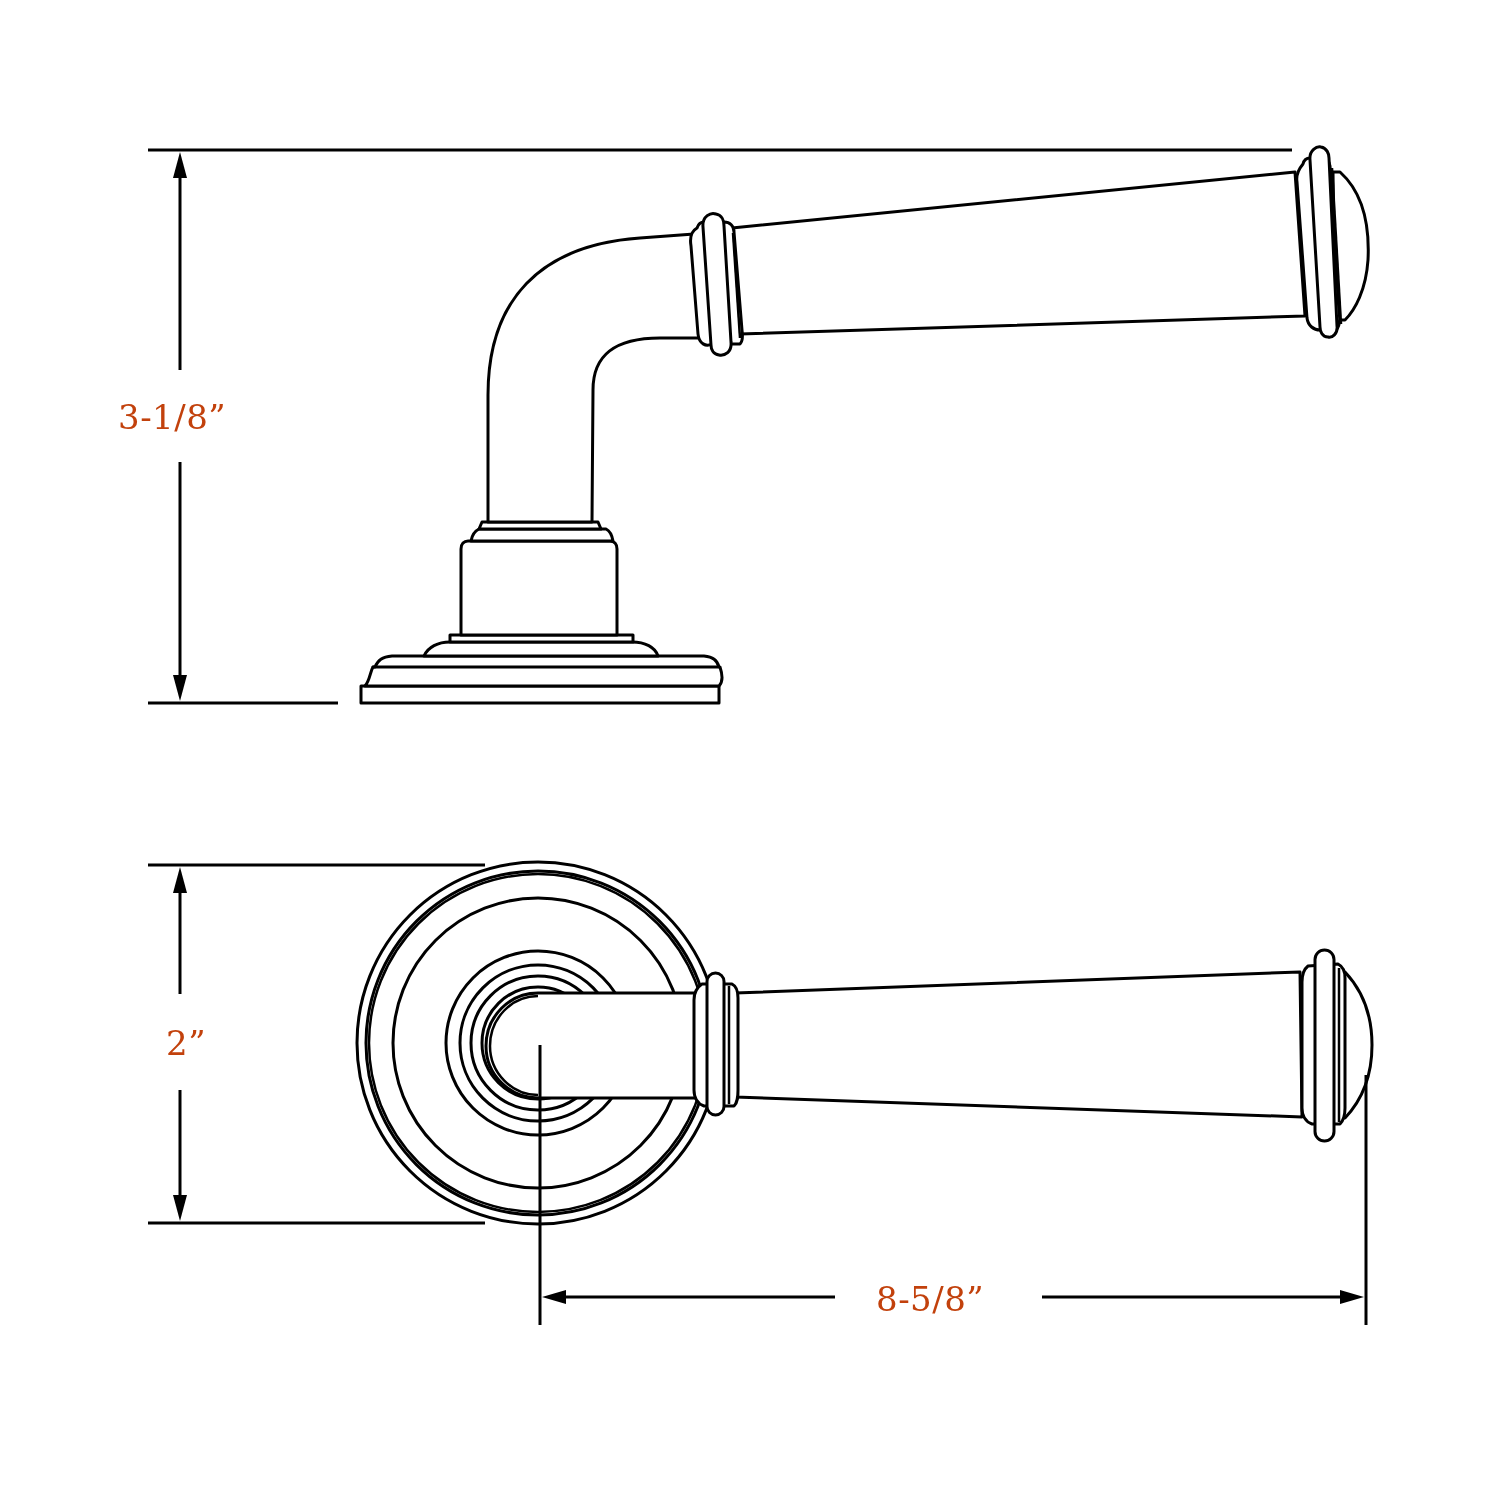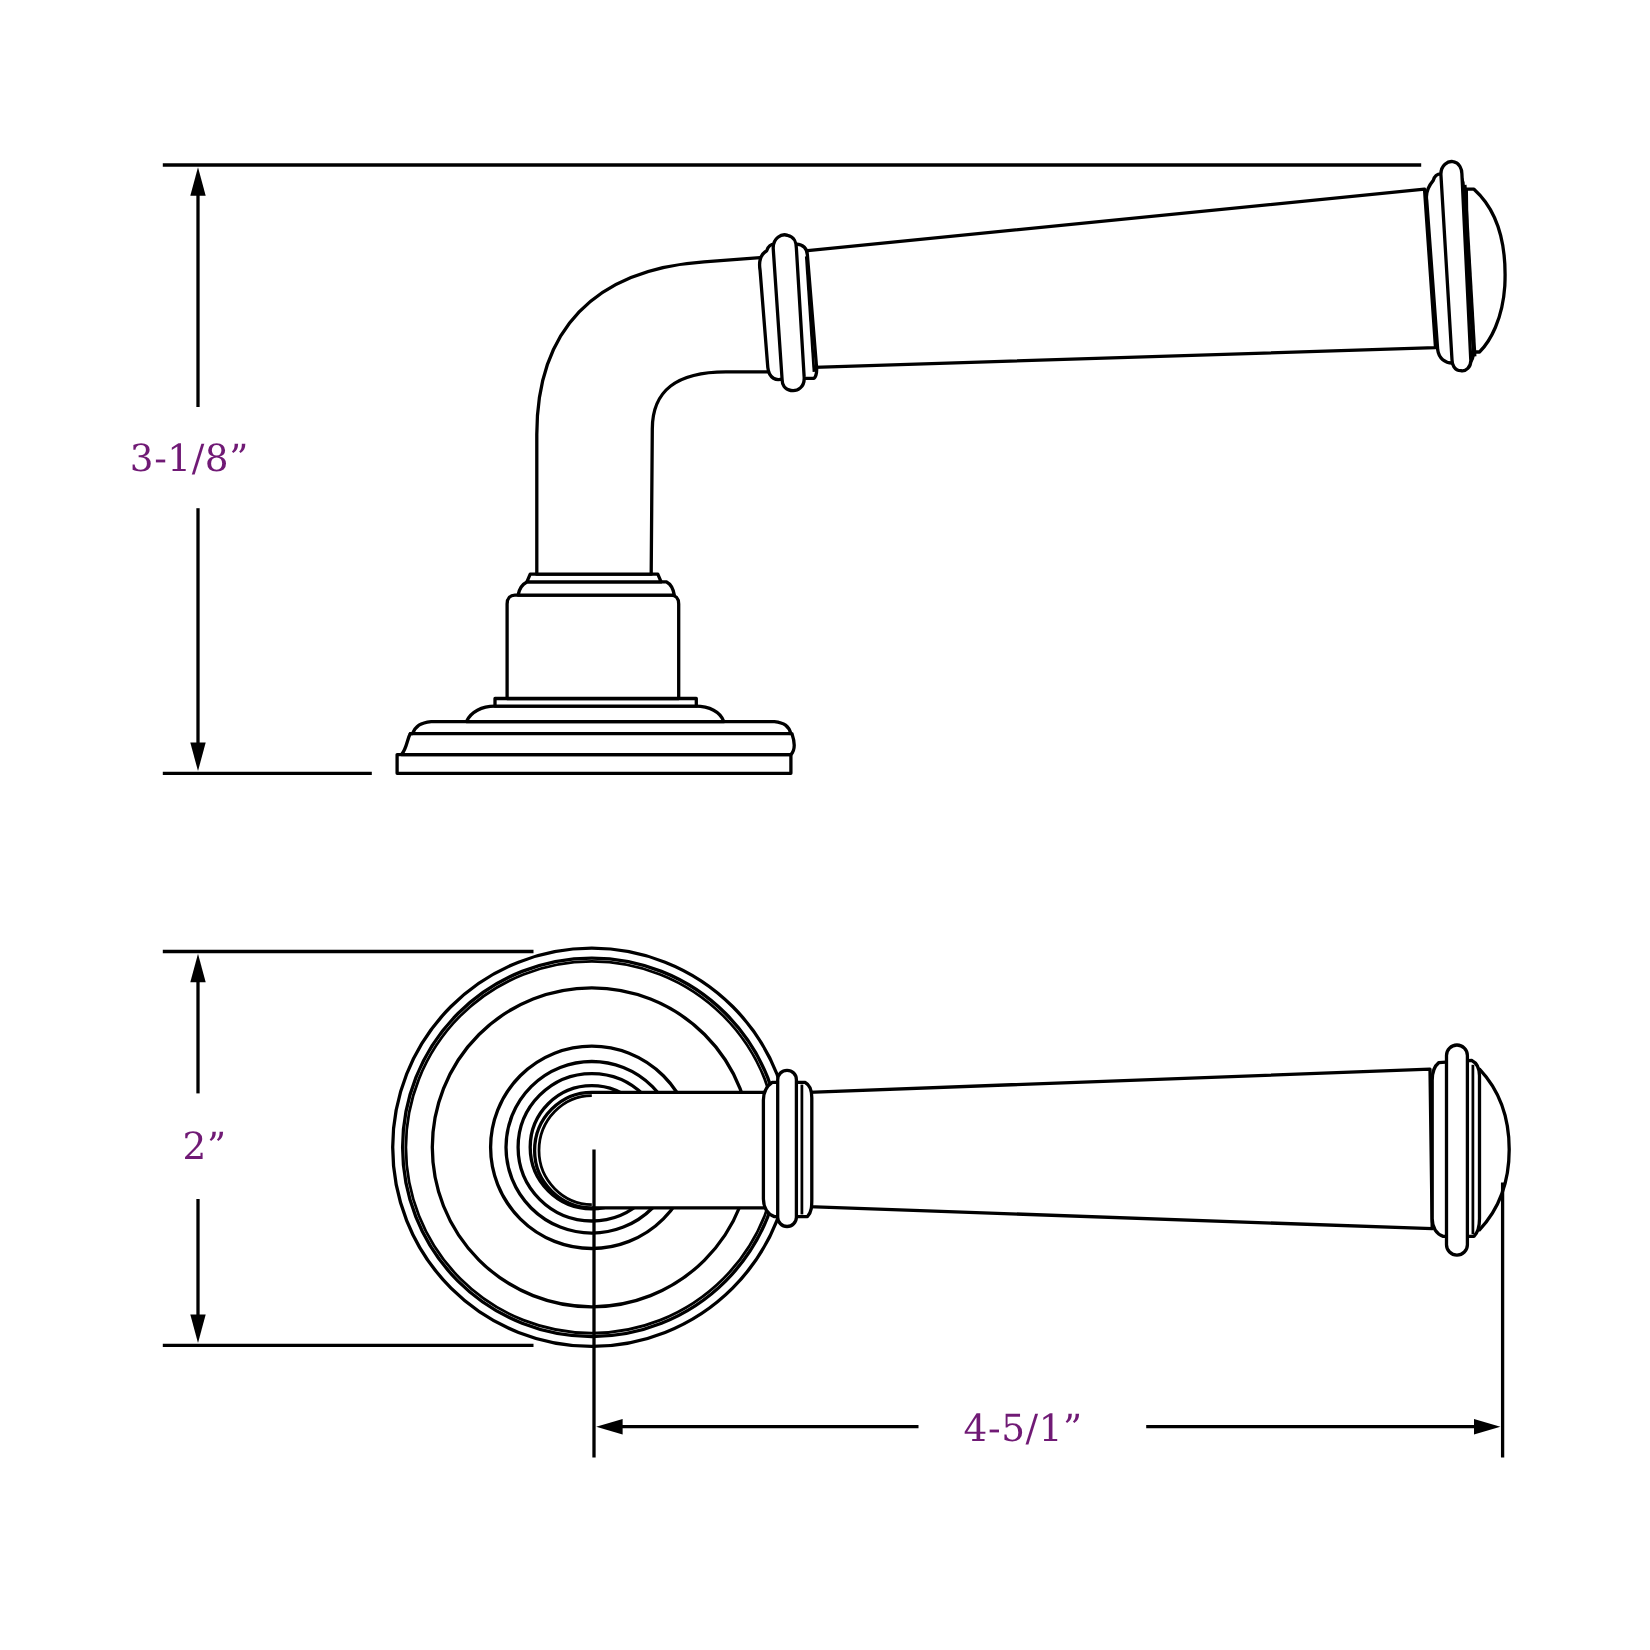"3-1/8”" .dim-label { color: #701a75 -> #c2410c }
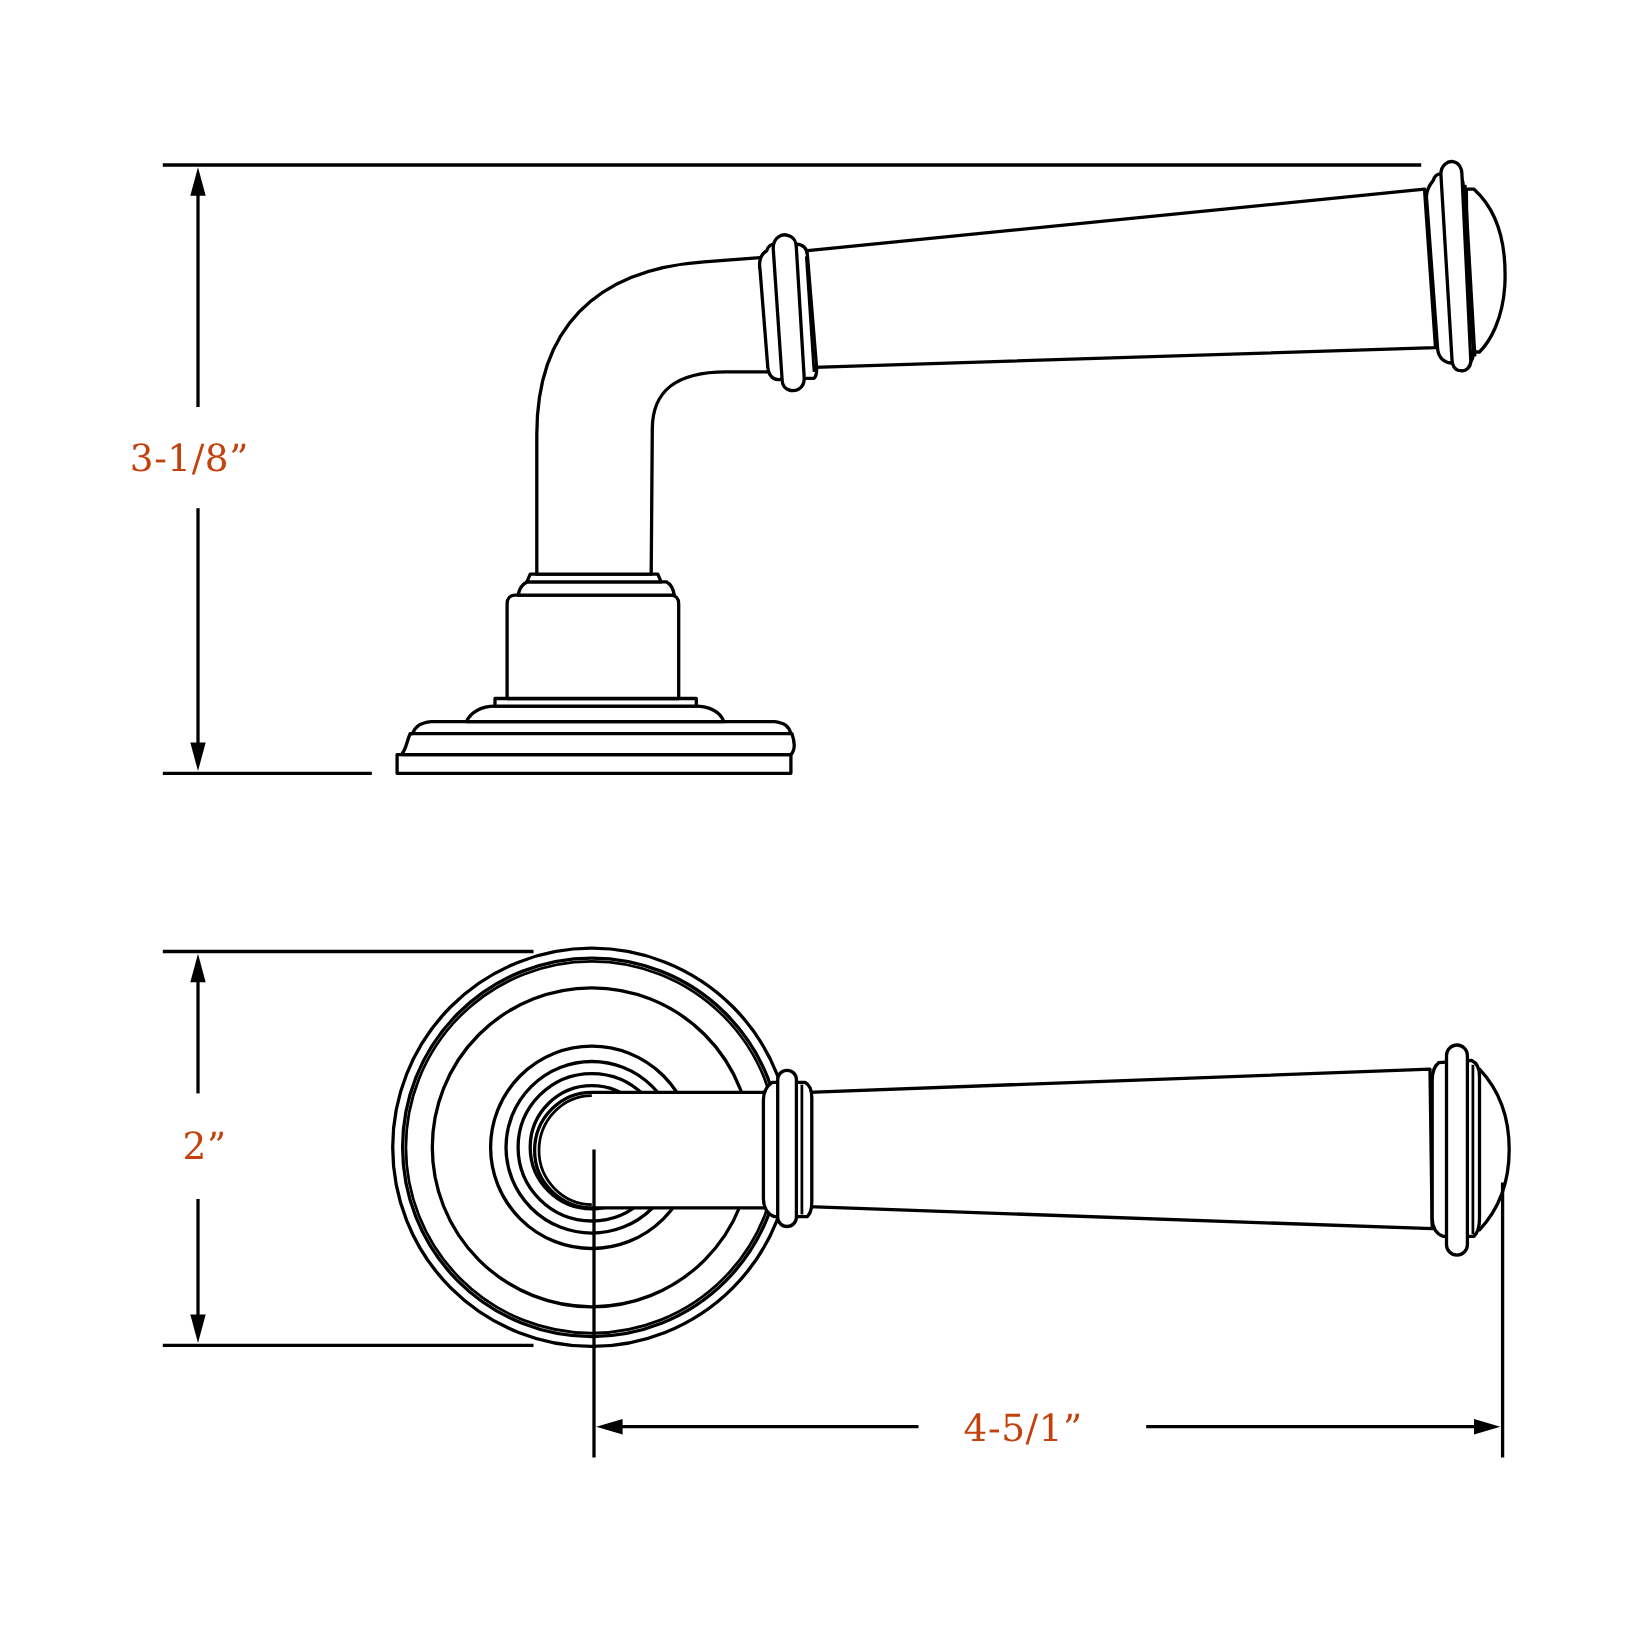"4-5/1”" div.dim-label { text: 4-5/1 -> 8-5/8 }
